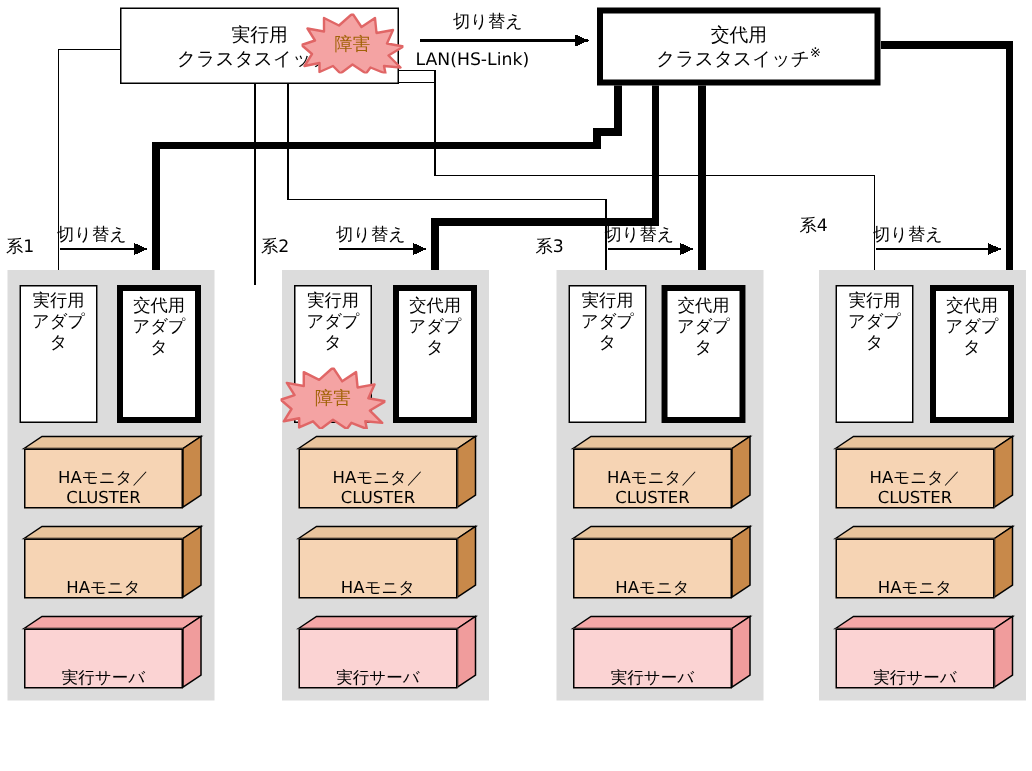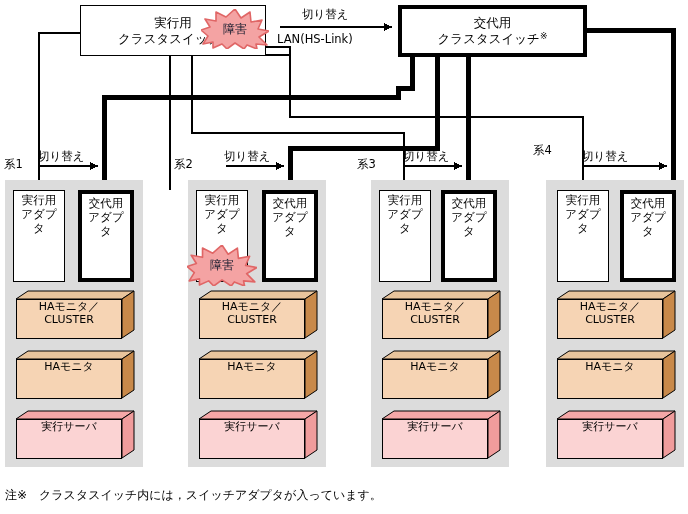"障害" .burst .btxt { color: #0f172a -> #a16207 }
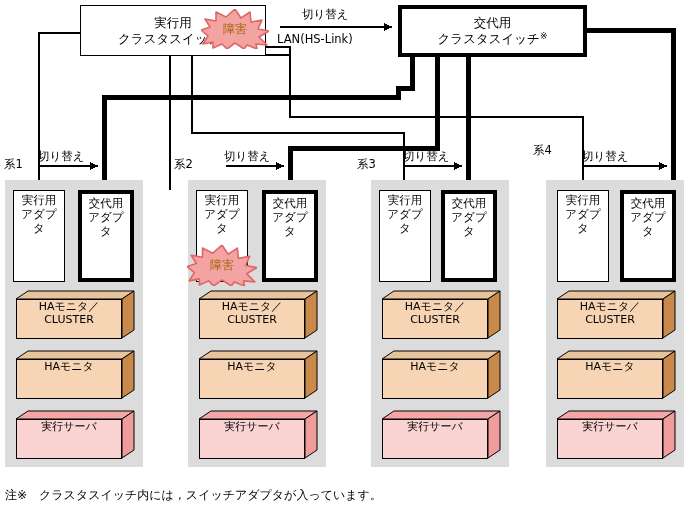"HAモニタ／" .blk .face { align-items: flex-start -> flex-end }
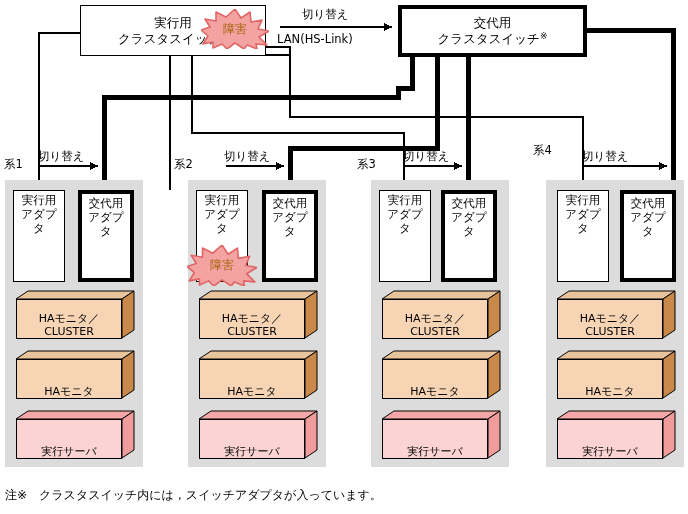"注※ クラスタスイッチ内には，スイッチアダプタが入っています。" div.note { html: <div>注※ クラスタスイッチ内には，スイッチアダプタが入っています。</div> -> none }
